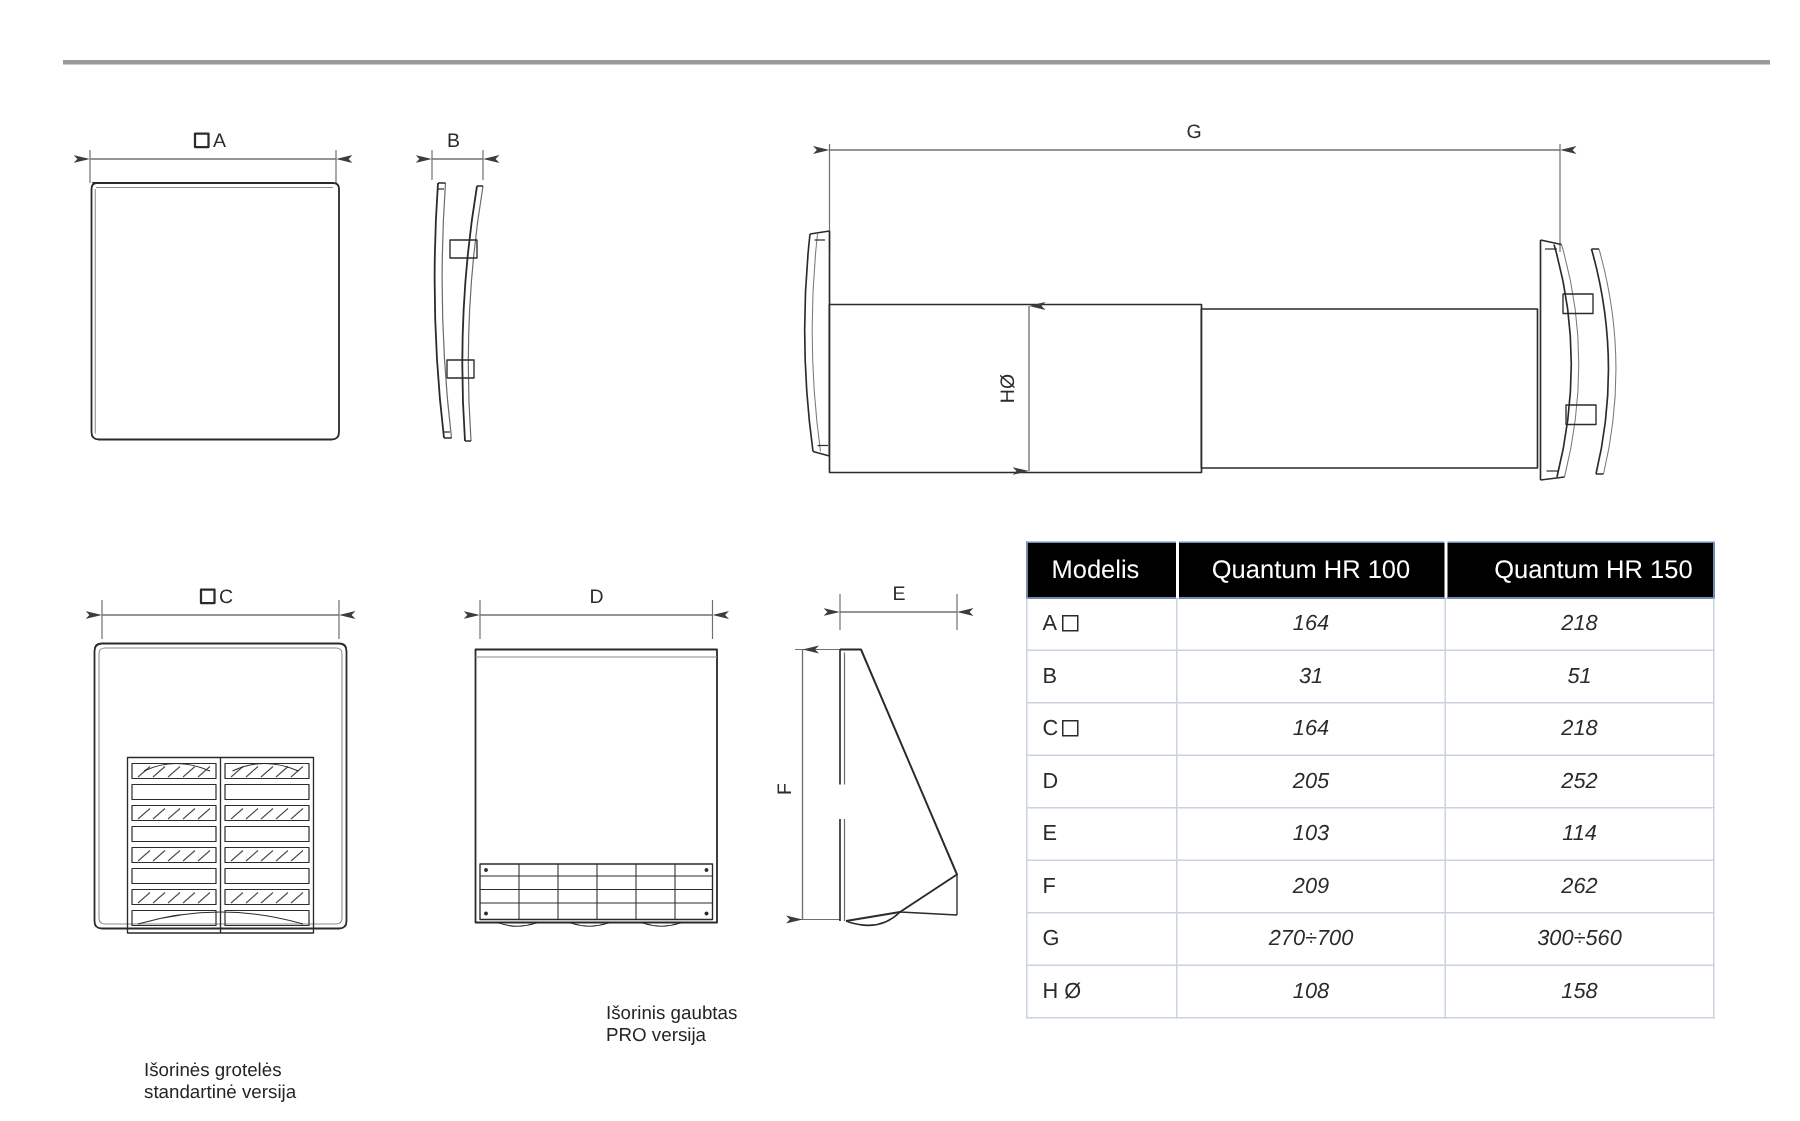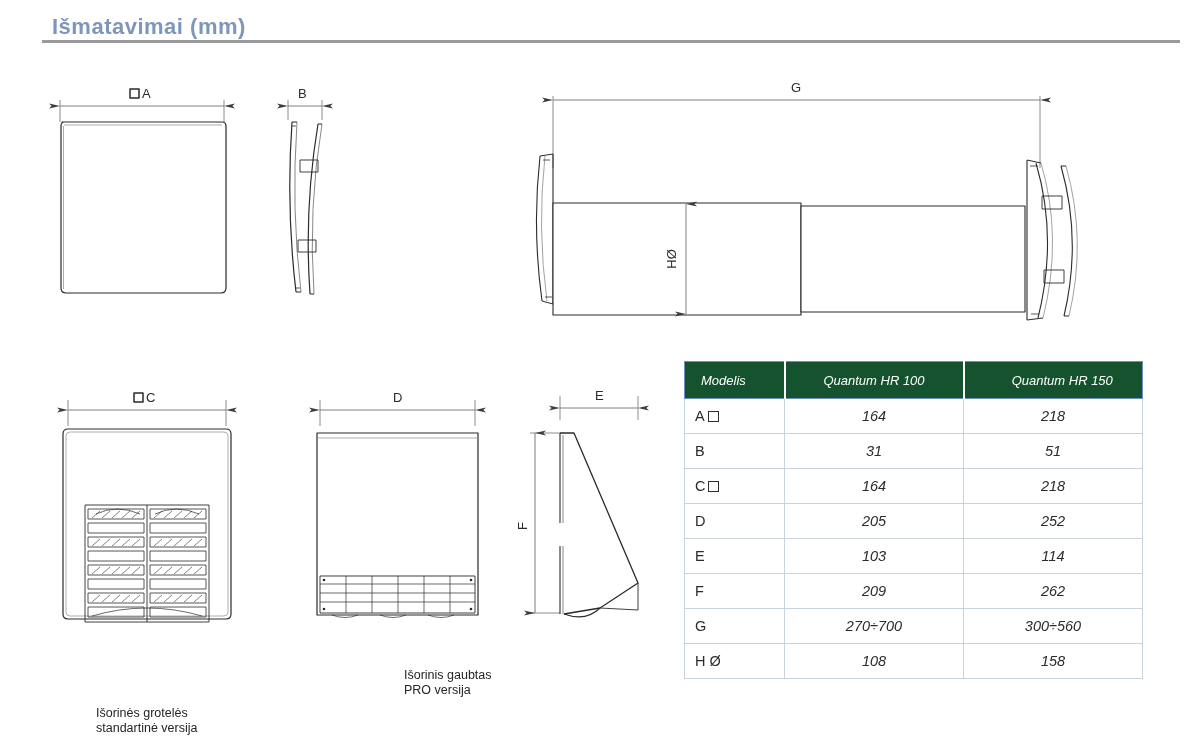"Išmatavimai (mm)" div { html: <div>Išmatavimai (mm)</div> -> none }
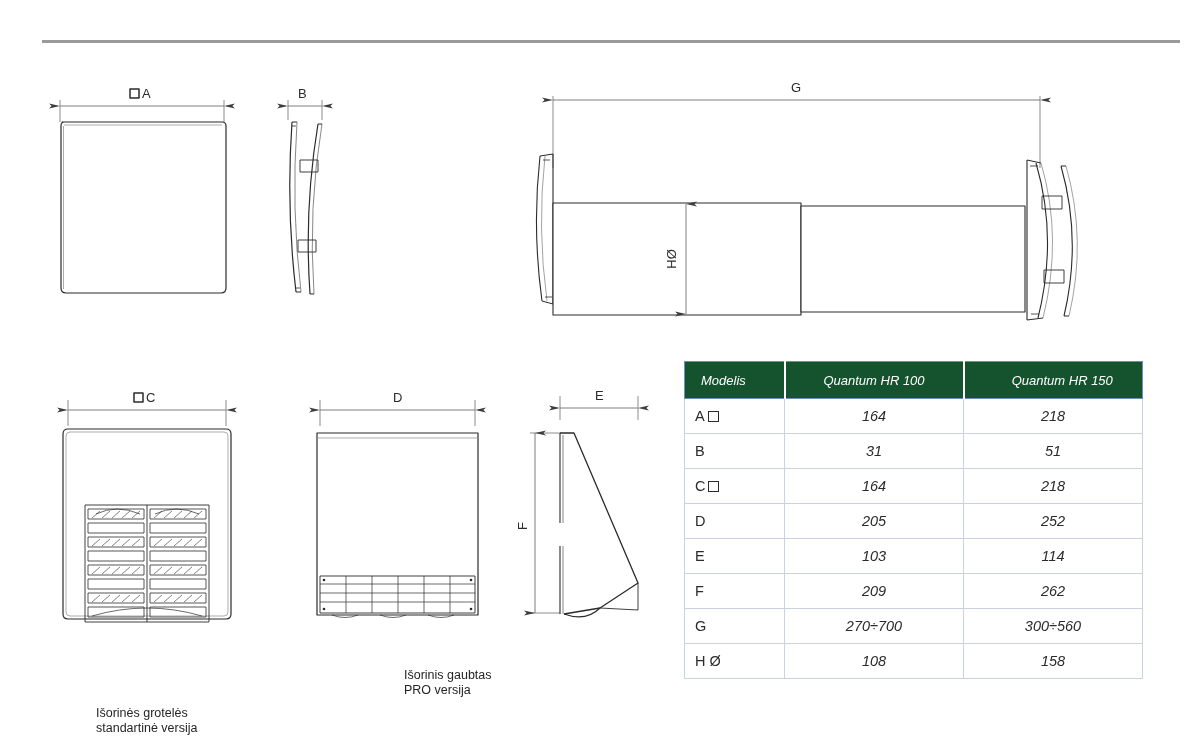"Modelis" table#spec-table thead th { background: #14532d -> #000000; font-size: 13px -> 17px; font-style: italic -> none }
